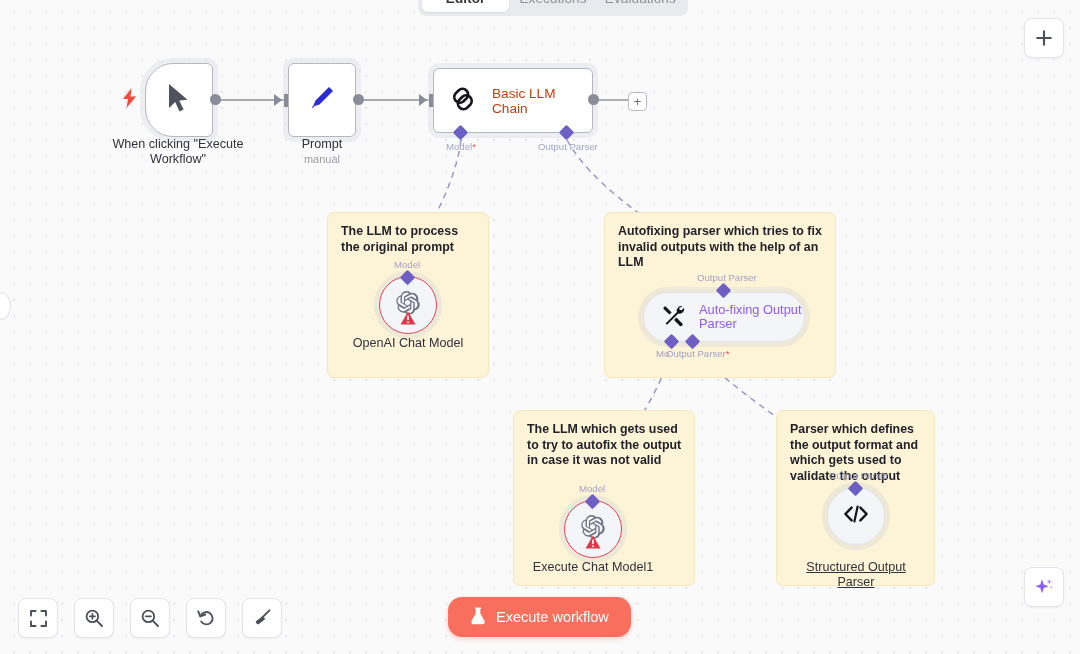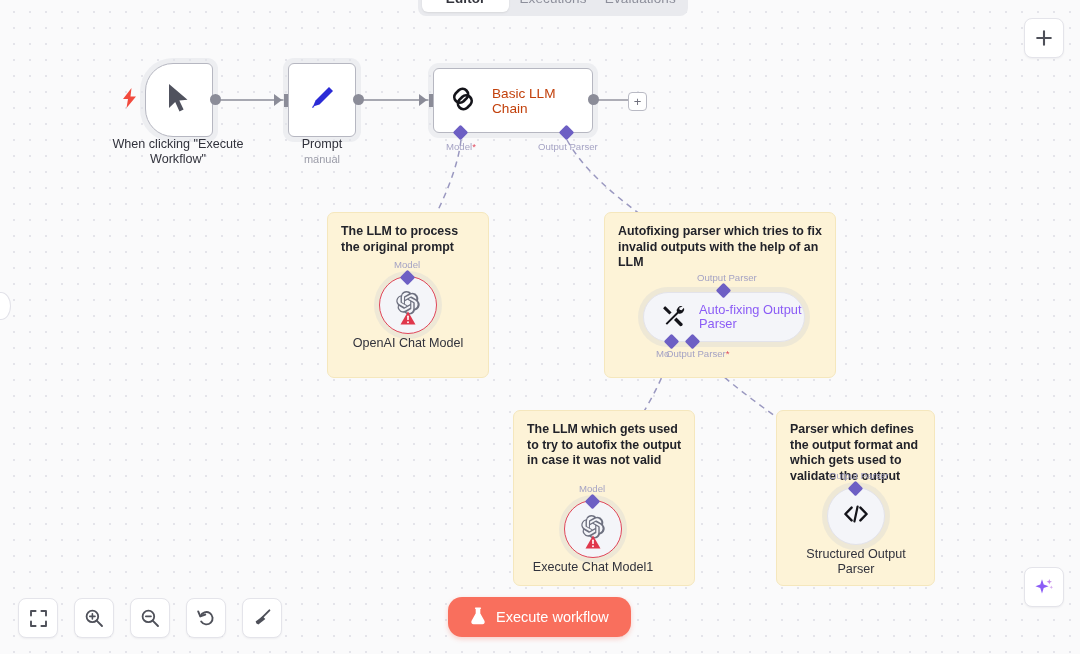"Structured Output Parser" div.node-caption { text-decoration: none -> underline; top: 547px -> 560px }
